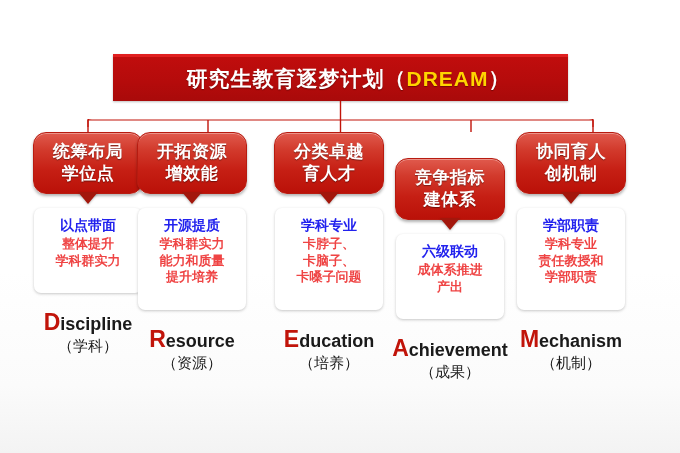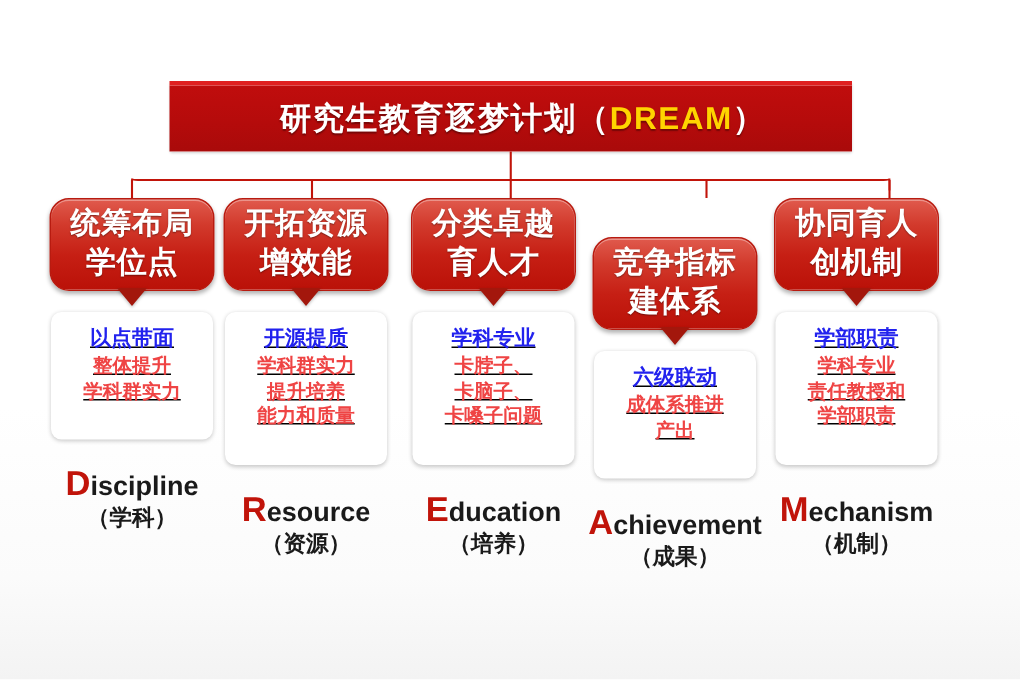"统筹布局" .pillar-line { font-size: 20px -> 17px }
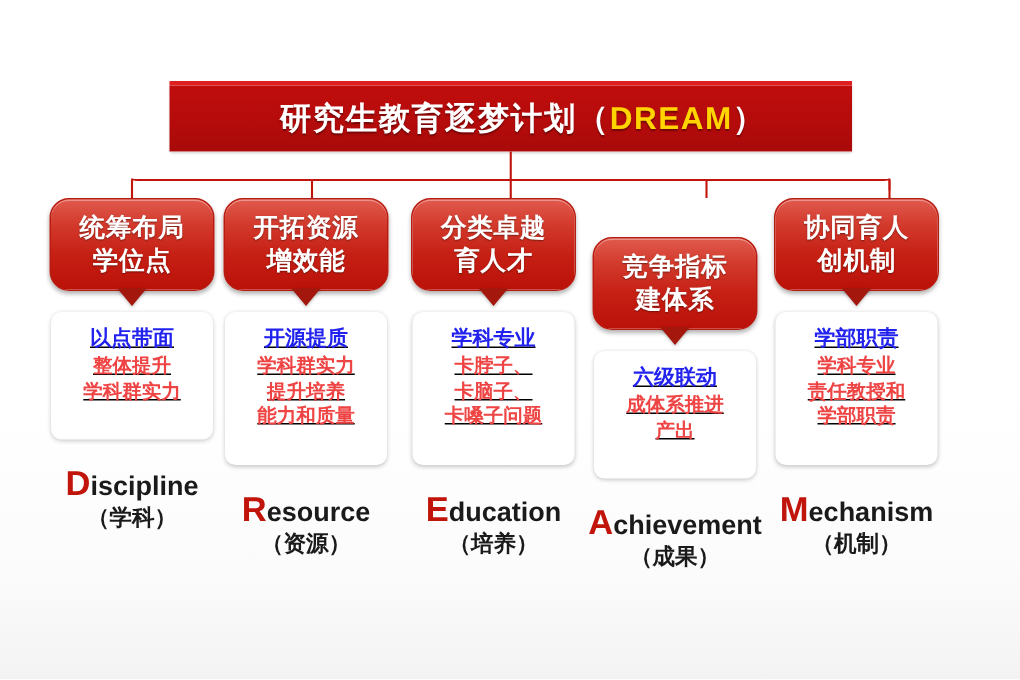"开拓资源" .col-1 { left: 144px -> 132px }
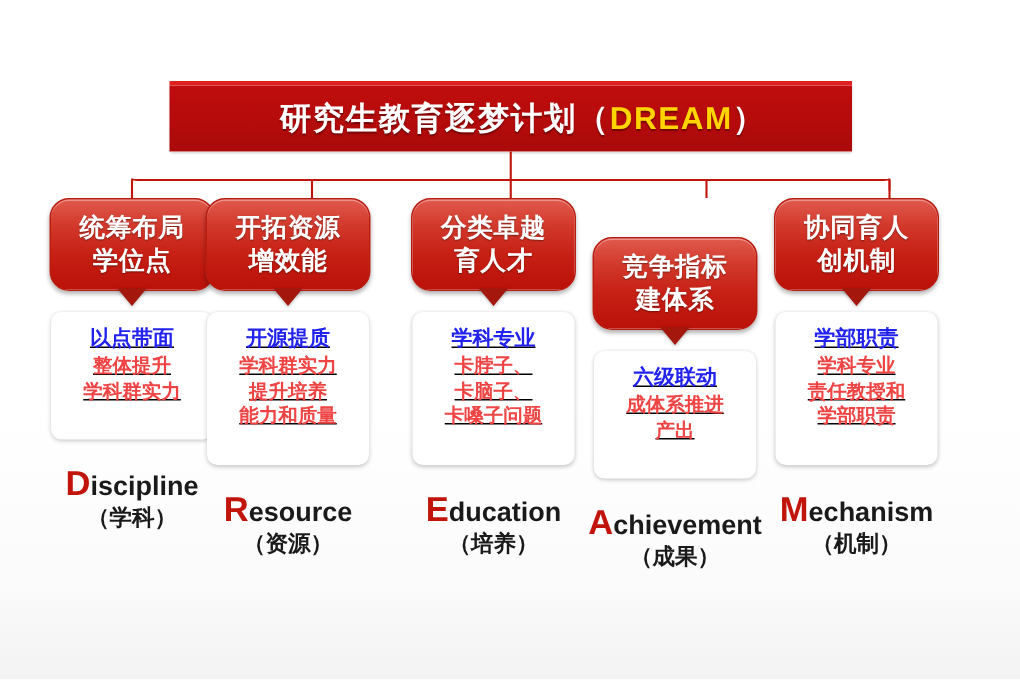"以点带面" .card { text-decoration: underline -> none }
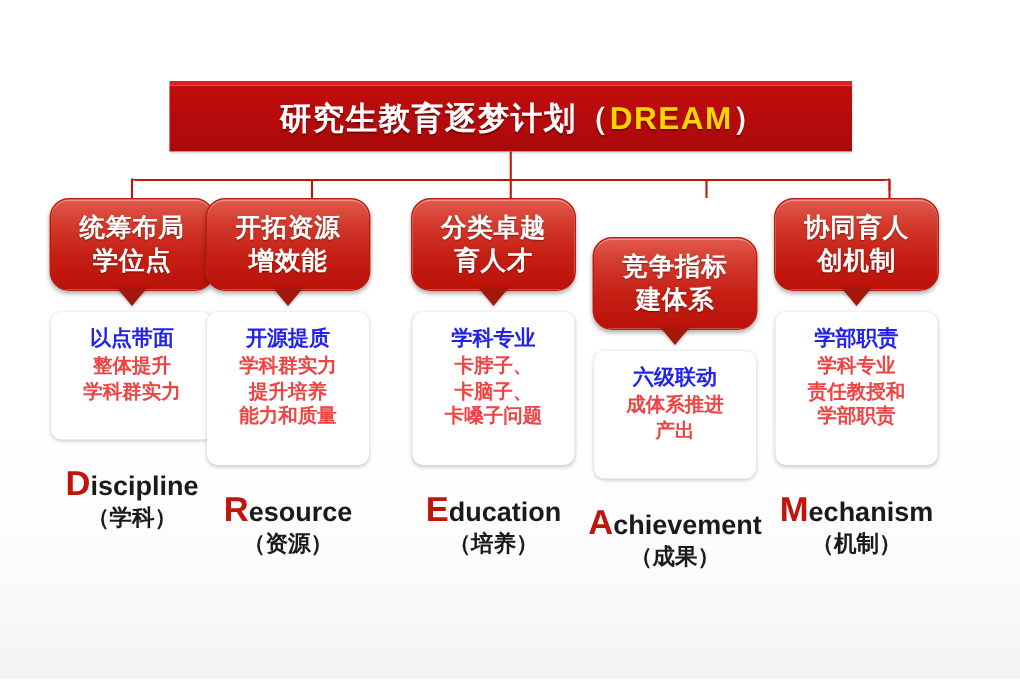"提升培养" div.card-body { order: before "能力和质量" -> after "能力和质量" }
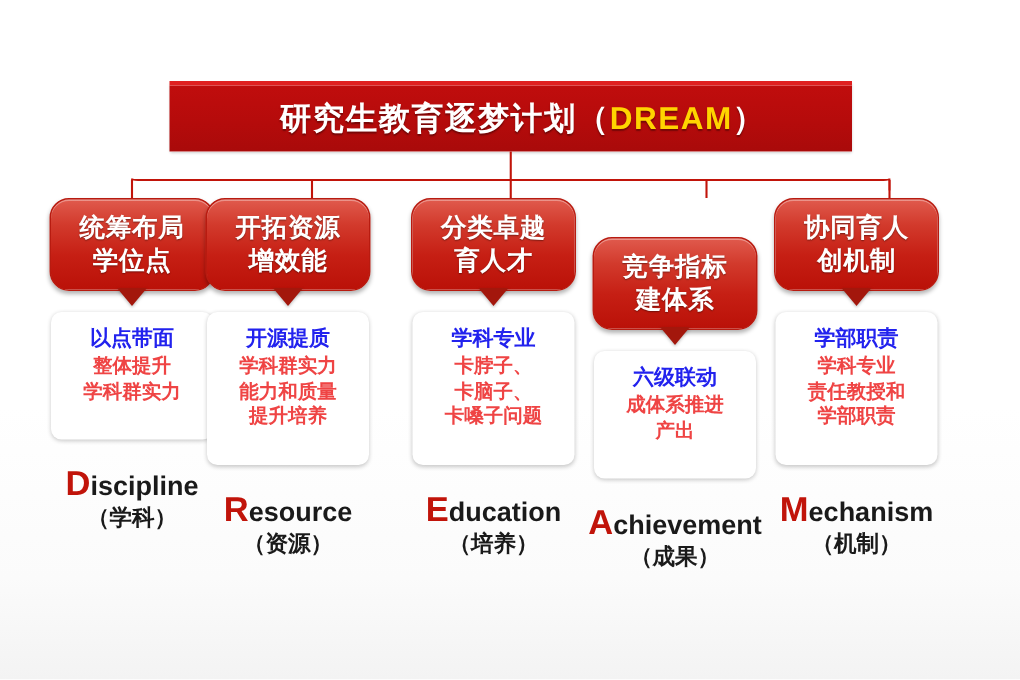"（学科）" .acronym-cn { font-weight: 700 -> 400 }
